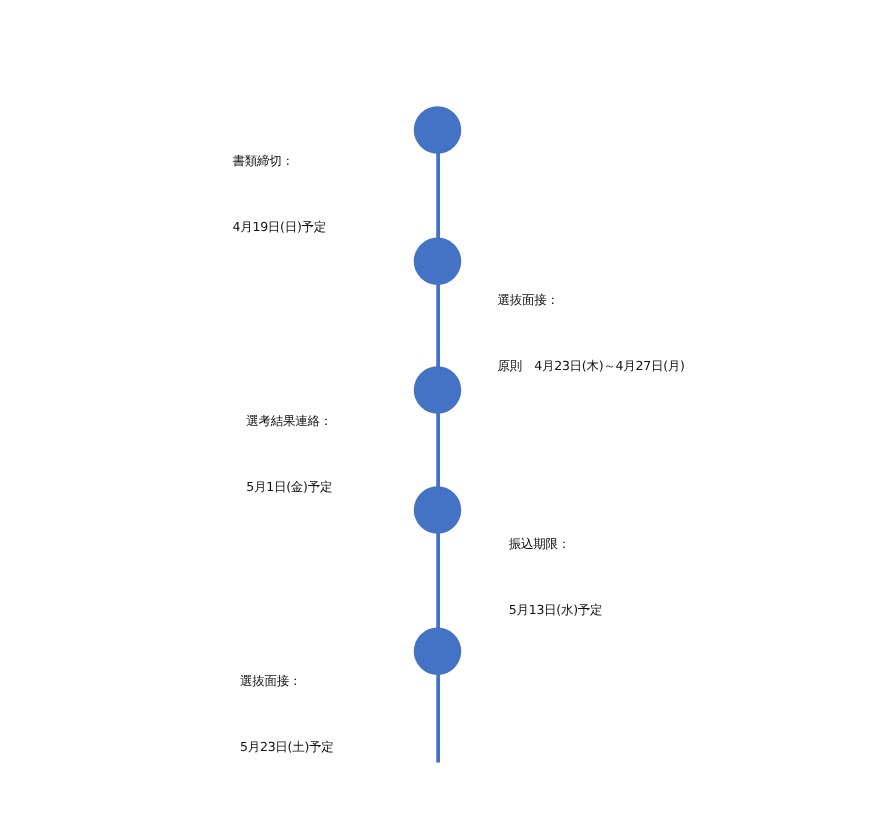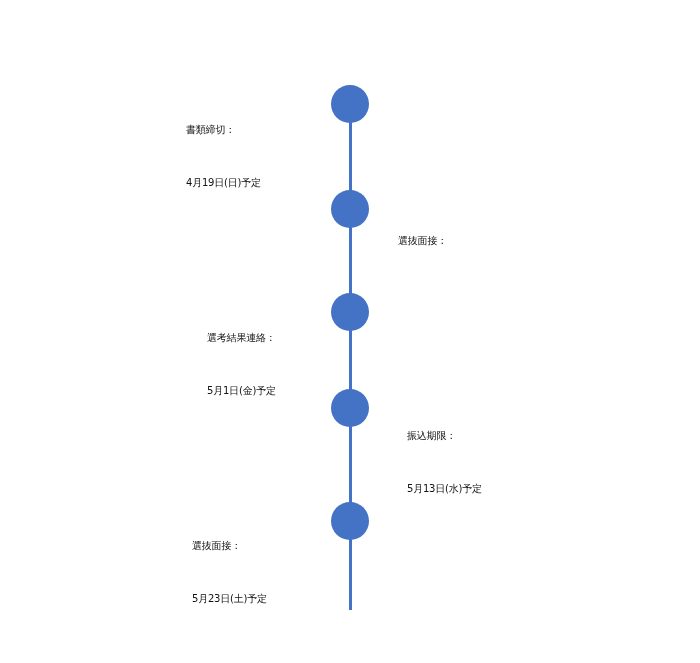"原則 4月23日(木)～4月27日(月)" span { html: none -> <span>原則 4月23日(木)～4月27日(月)</span> }
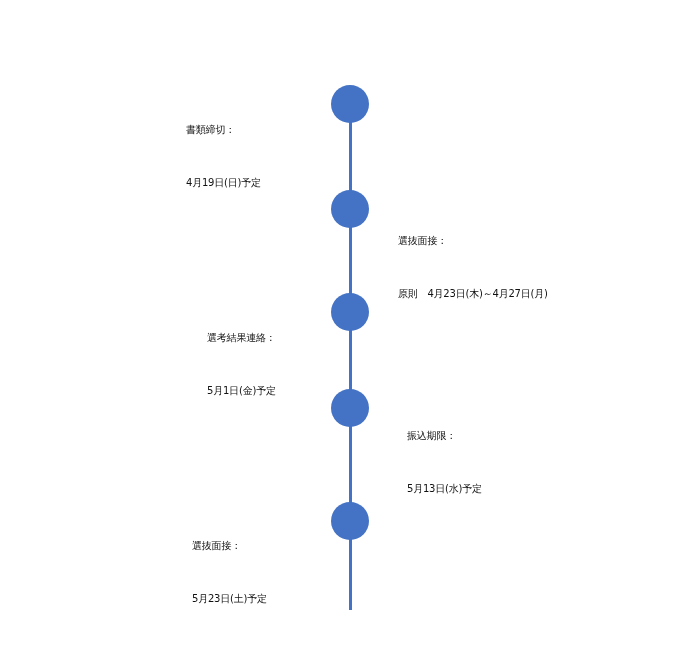"選考結果連絡：" div.label { left: 207px -> 197px }
